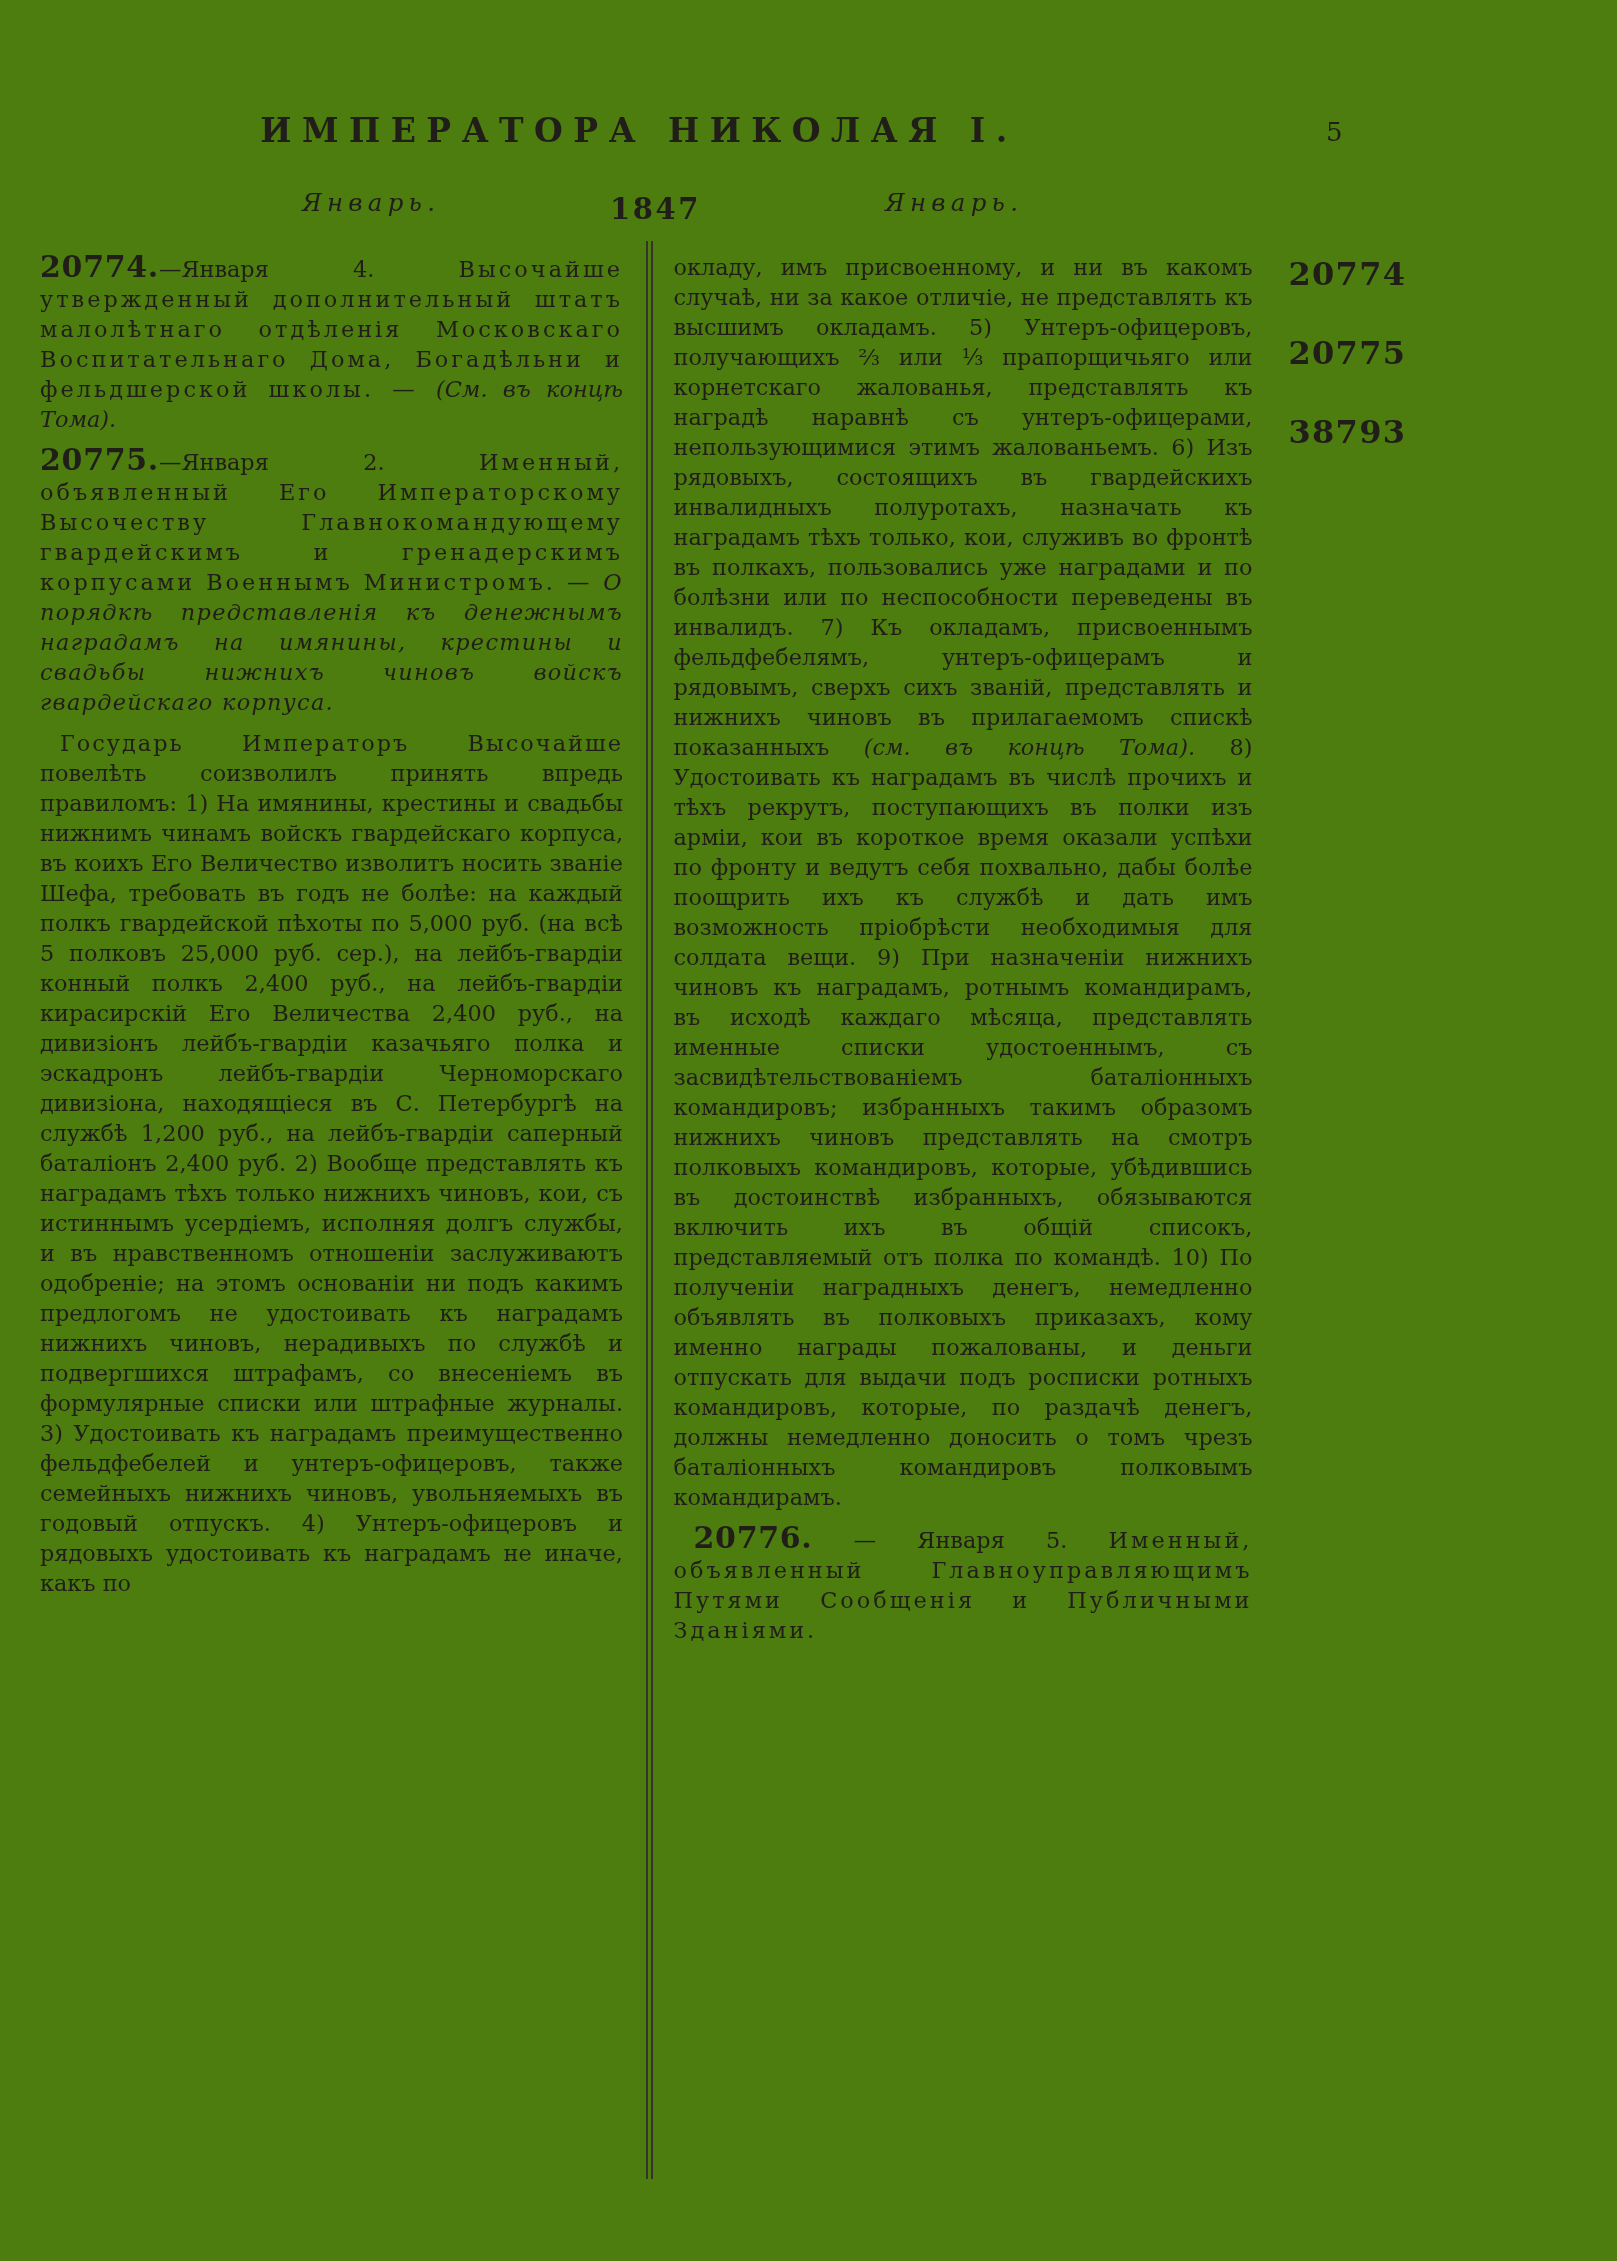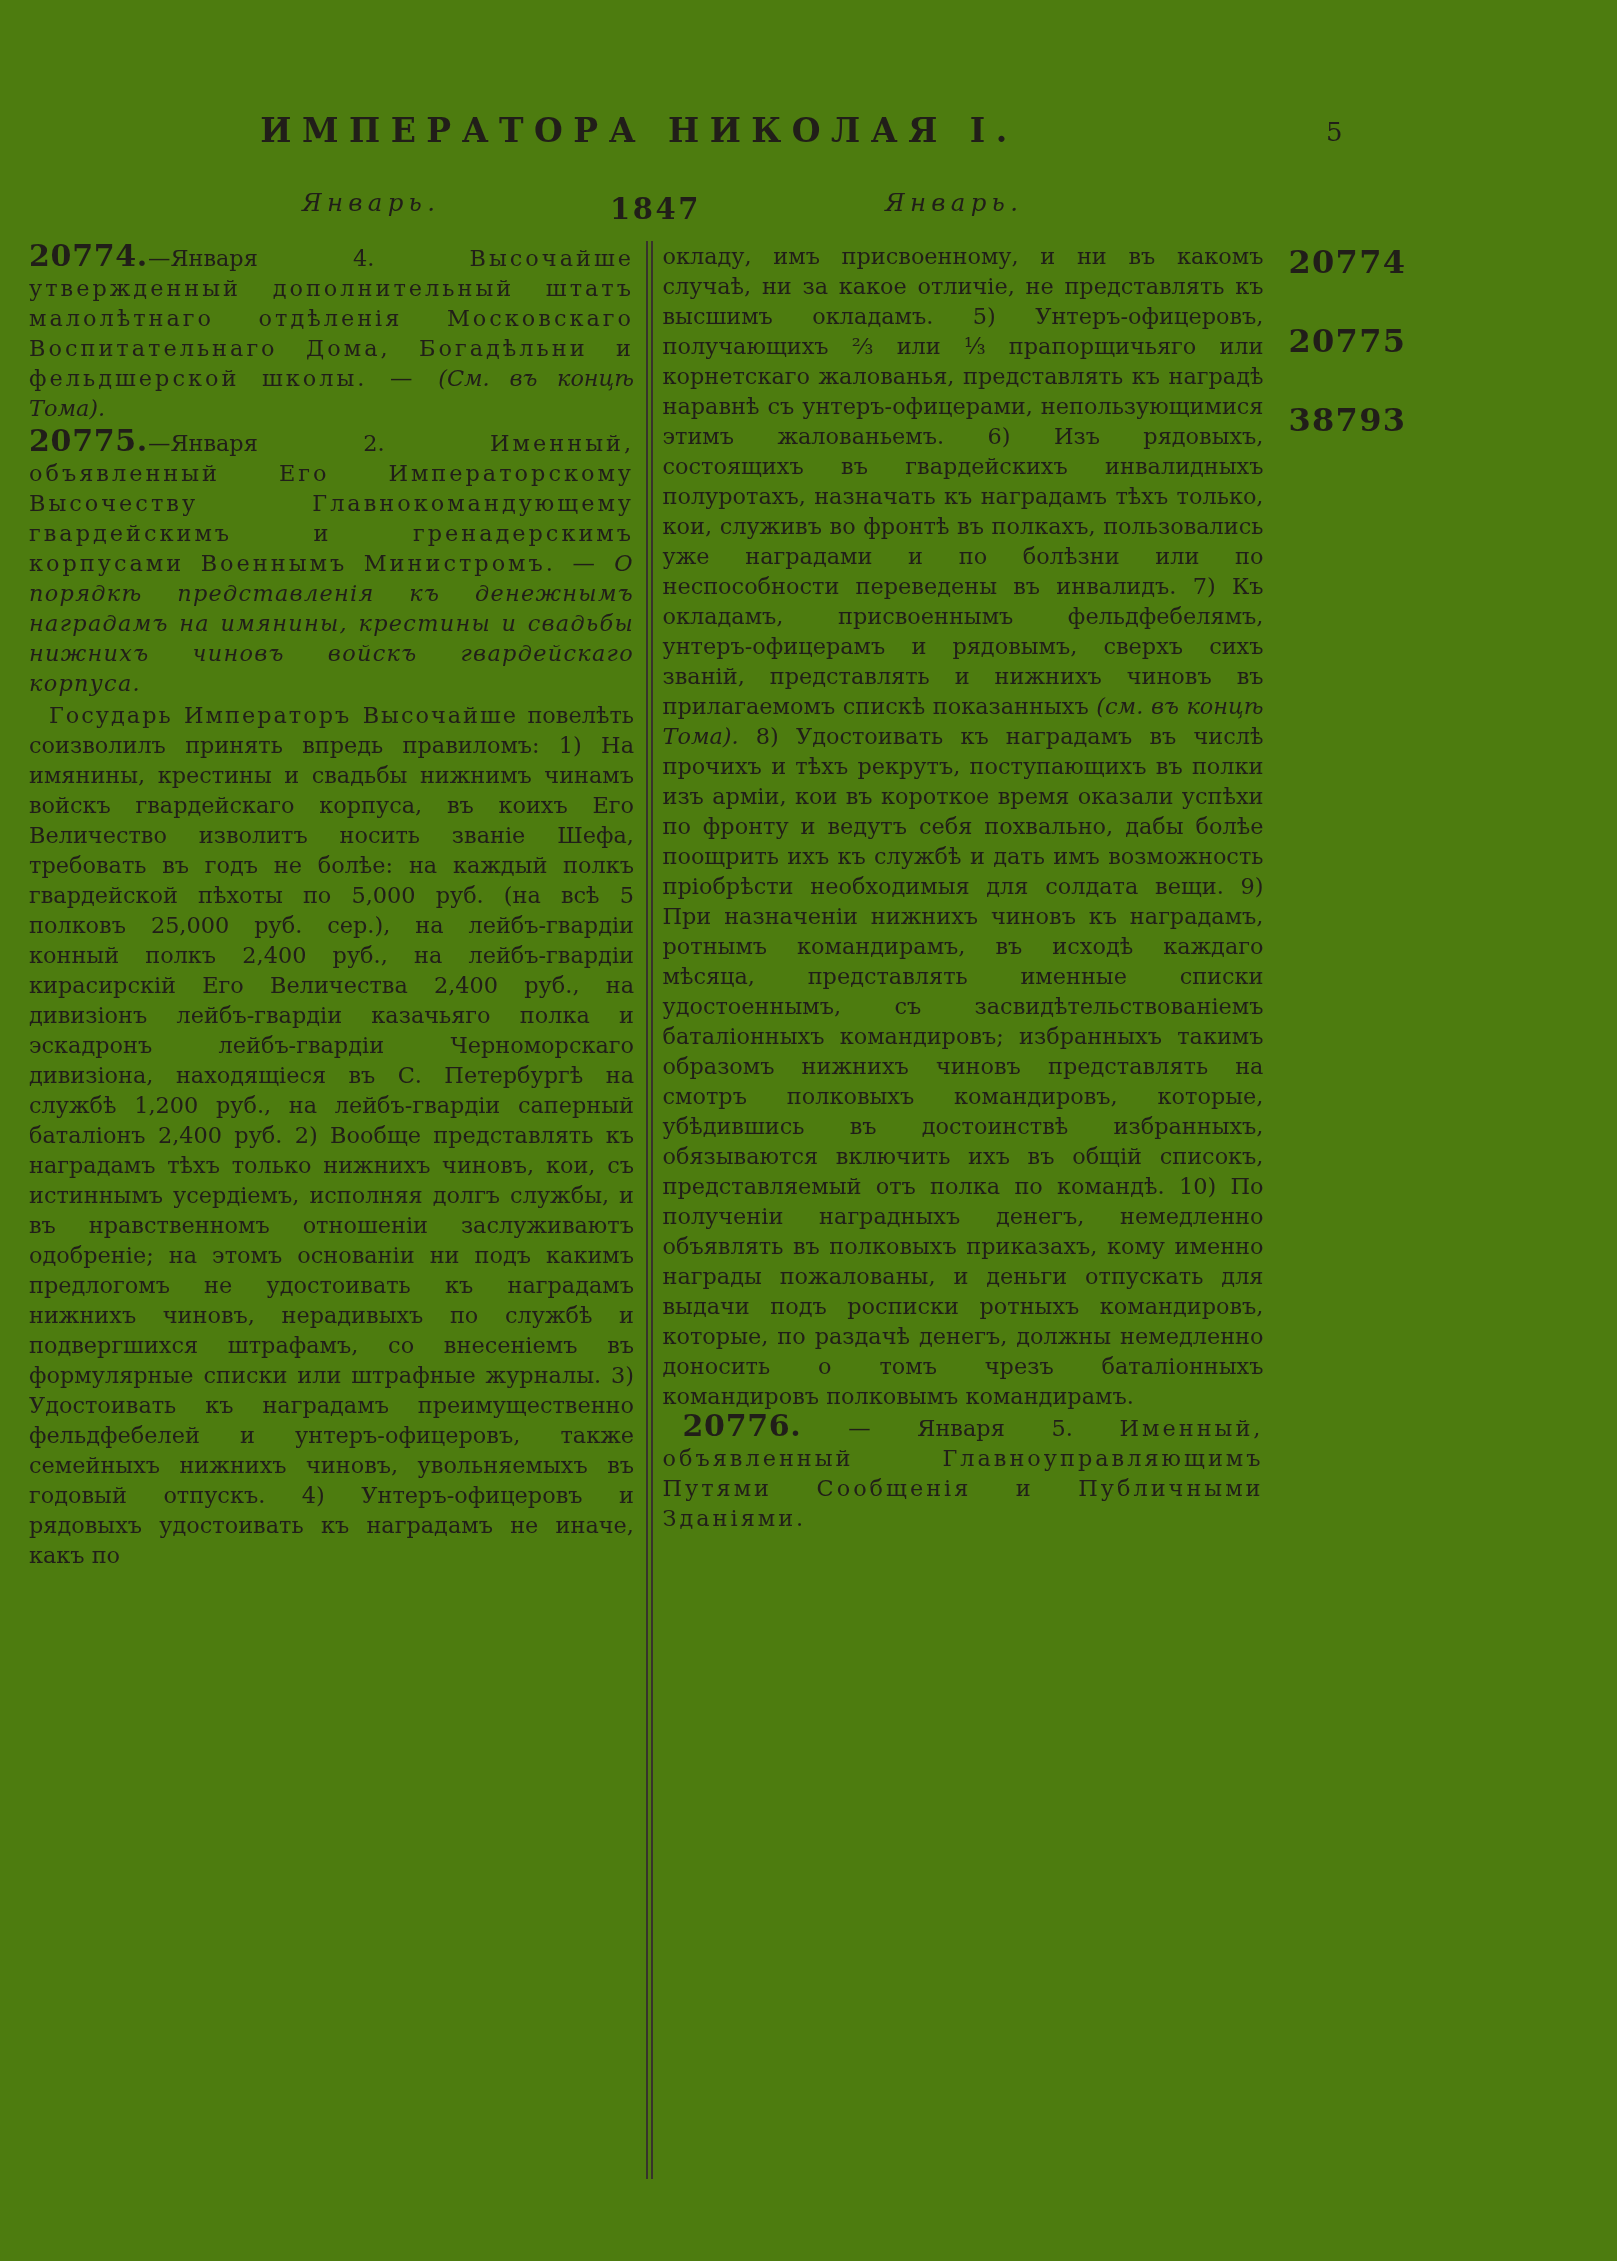"20774.—Января 4. Высочайше утвержденный" p { margin: 0 -> 11px }
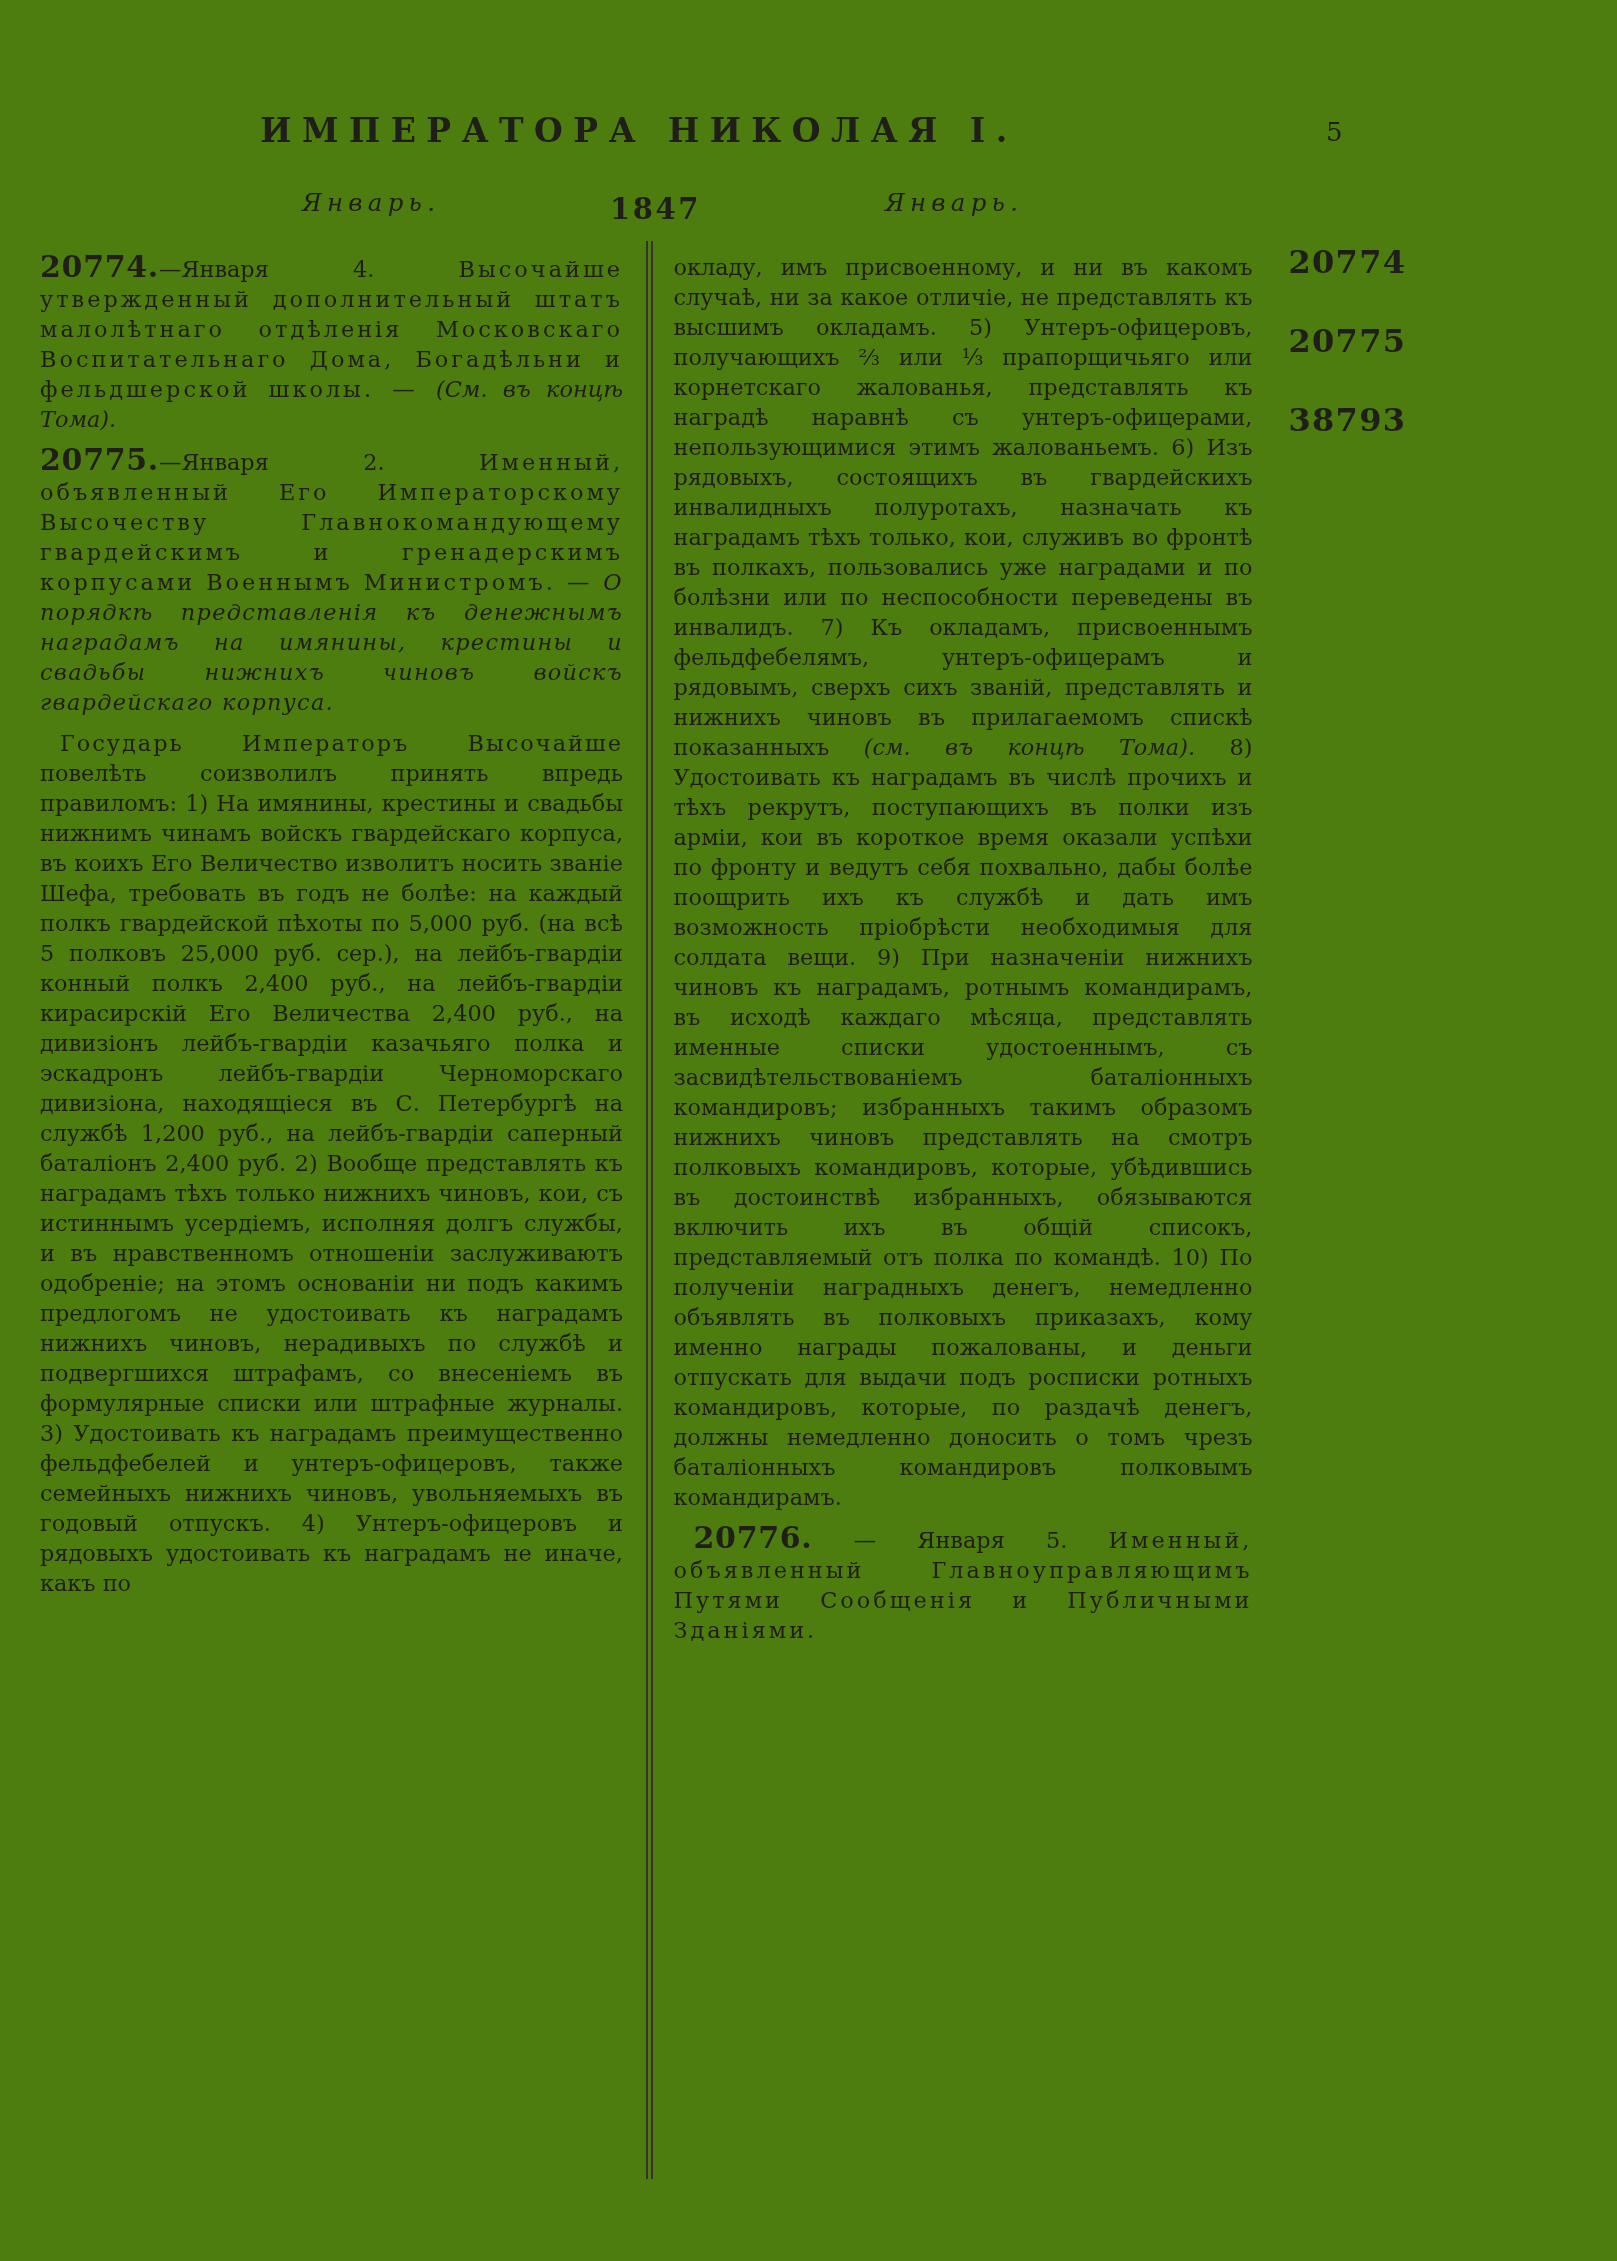"20774" .margin-col { margin-top: none -> 12px }
